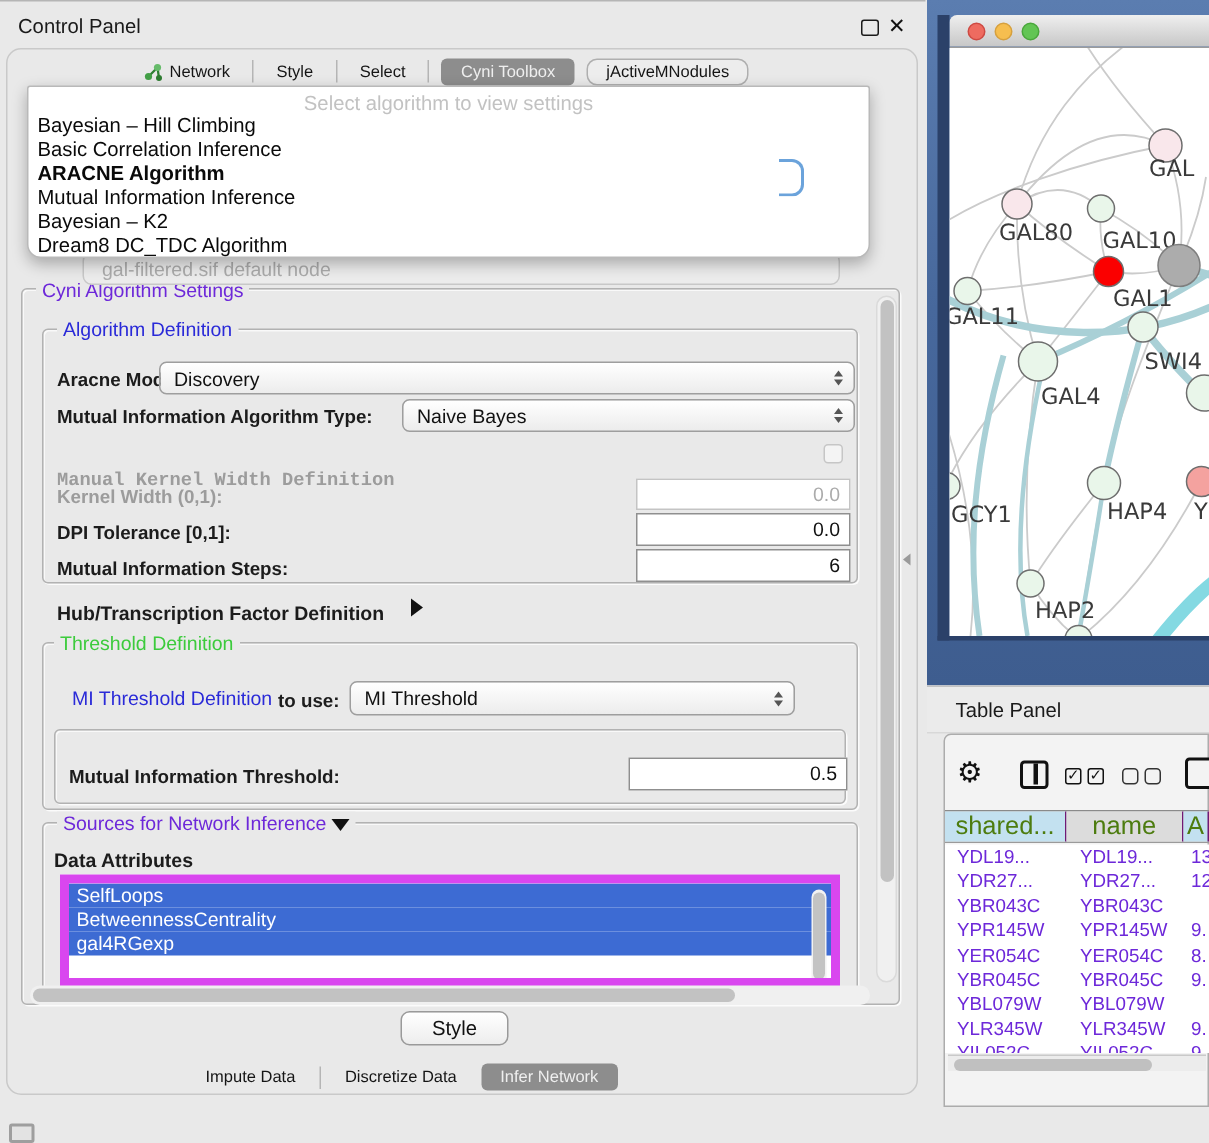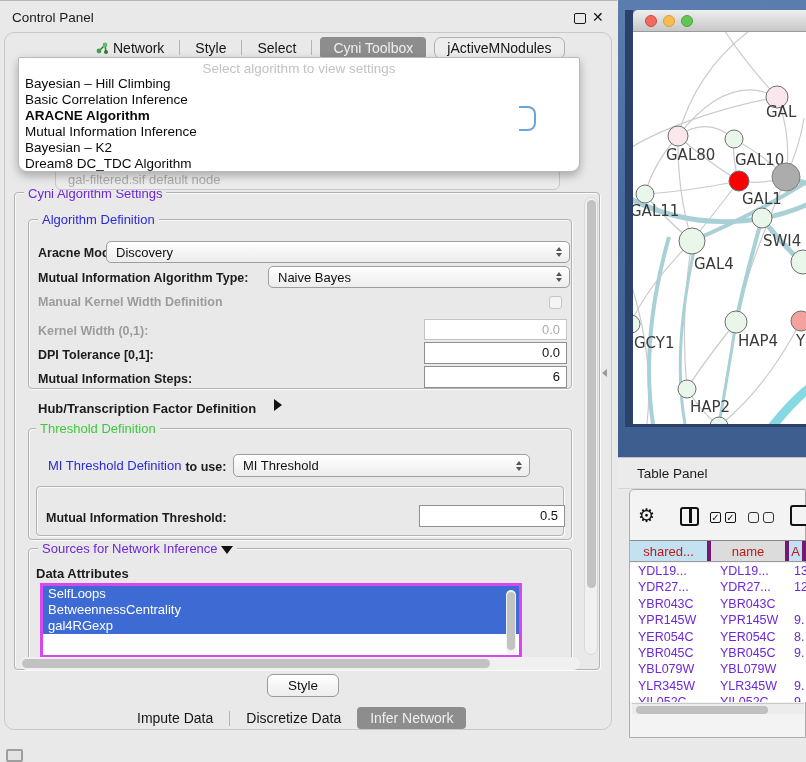"Network" .tab { font-size: 14px -> 11px }
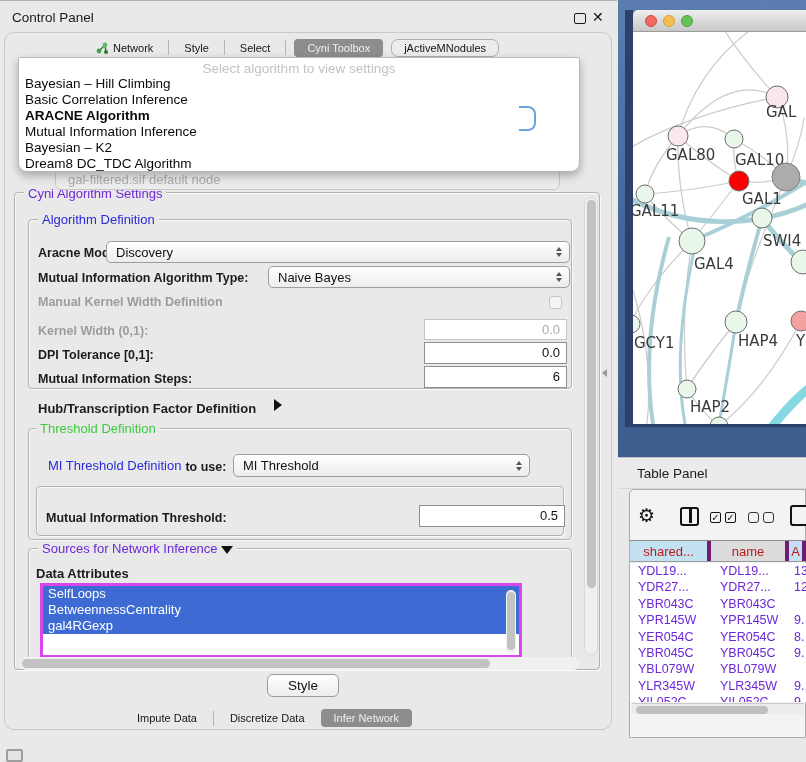"Manual Kernel Width Definition" div.abs { font-family: none -> Liberation Mono, monospace; top: 295px -> 313px }
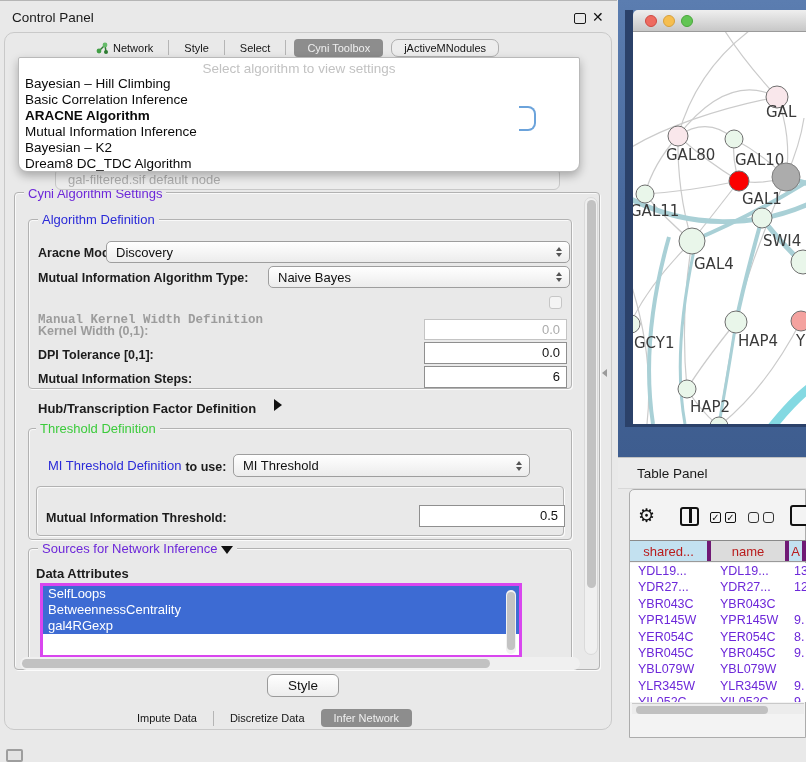"shared..." .hcell { border-right: 4px solid #701a75 -> 1px solid #701a75; color: #b91c1c -> #4d7c0f; font-size: 13px -> 17px }
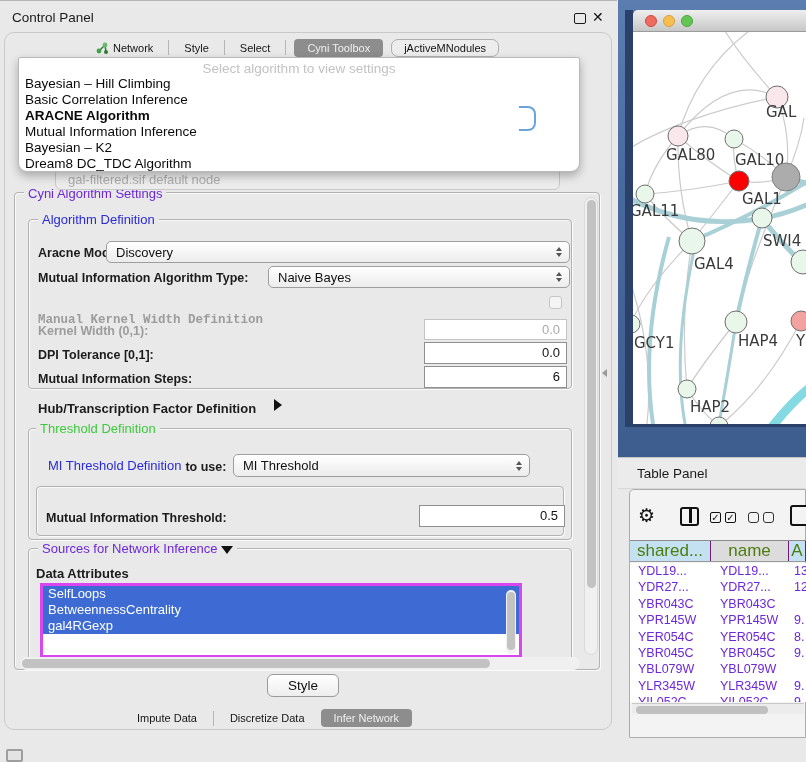"SelfLoops" .attr-list { border: 3px solid #d946ef -> 6px solid #d946ef; width: 482px -> 520px }
